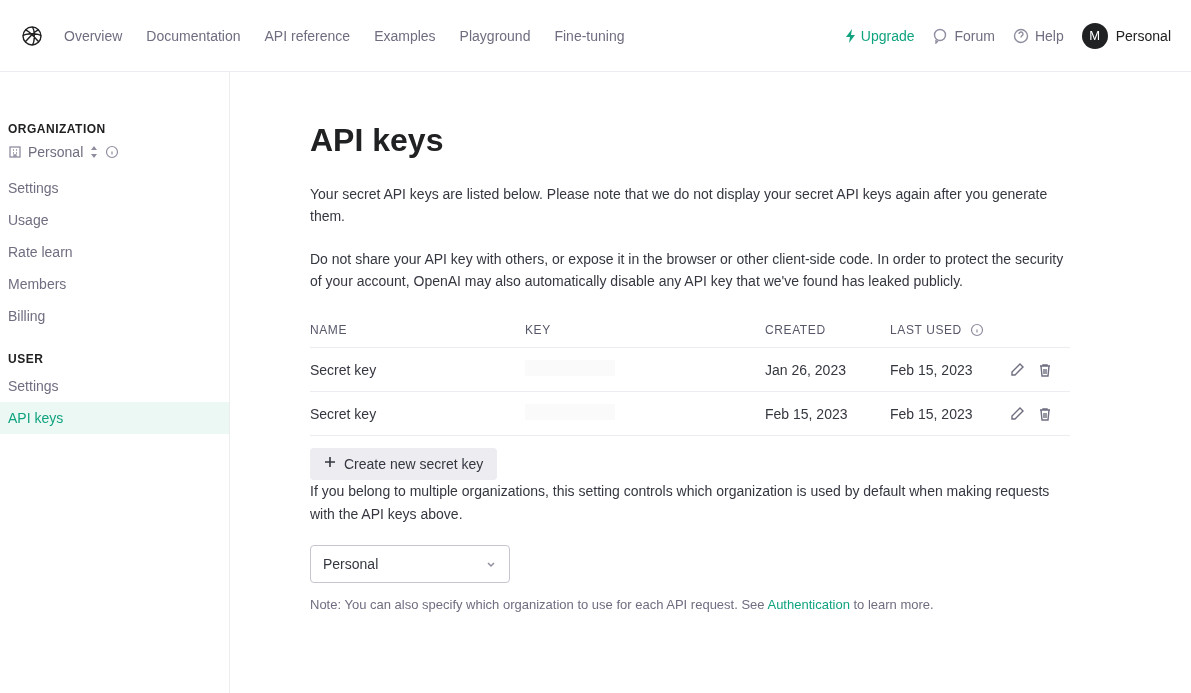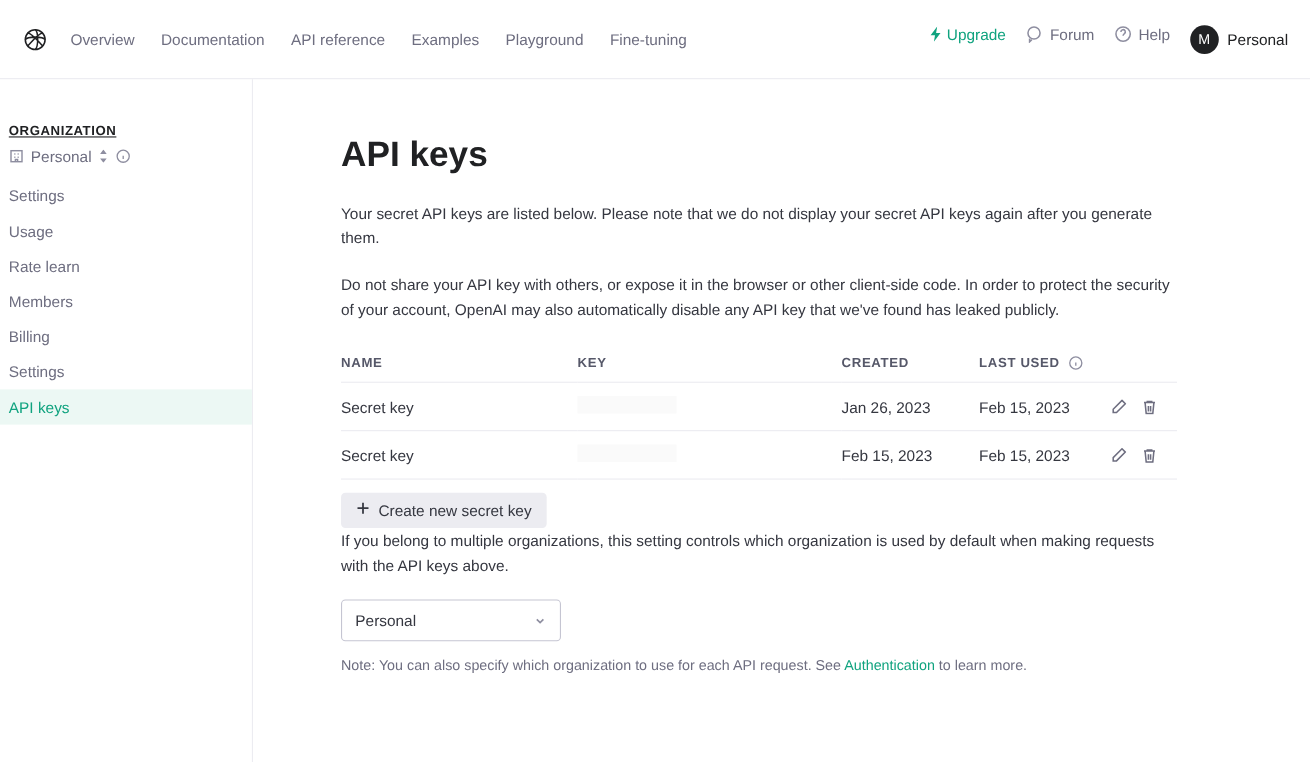"Upgrade" .nav-right { align-items: flex-start -> center }
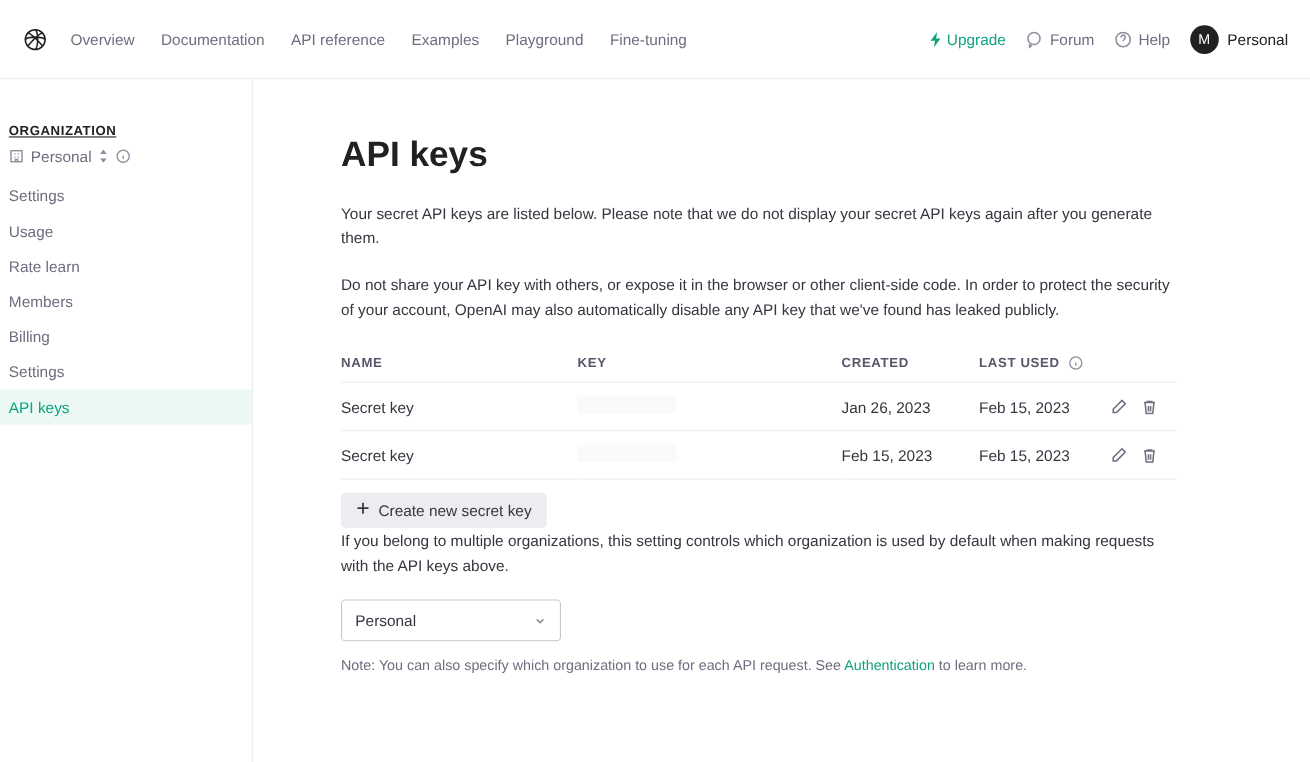"ORGANIZATION" .side-h:first-child { margin-top: 0 -> 10px; text-decoration: underline -> none }
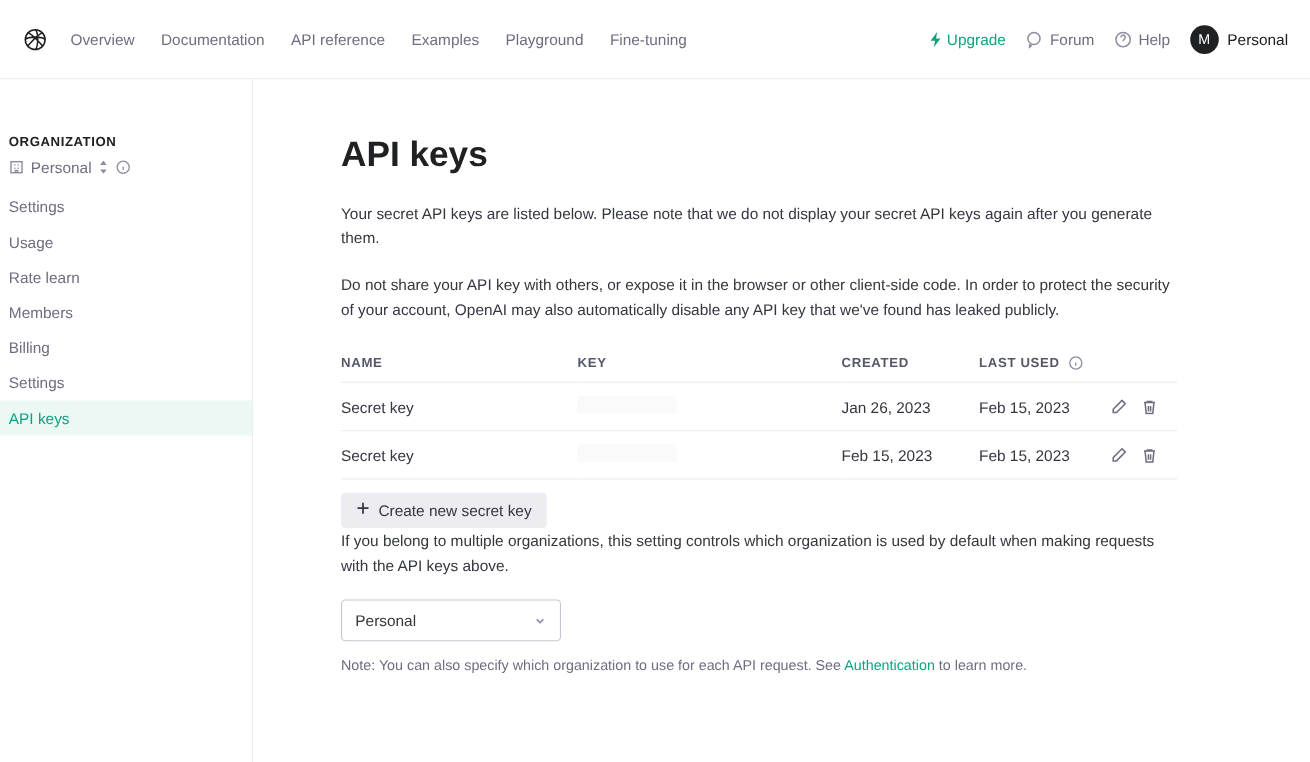"NAME" th { font-weight: 700 -> 400 }
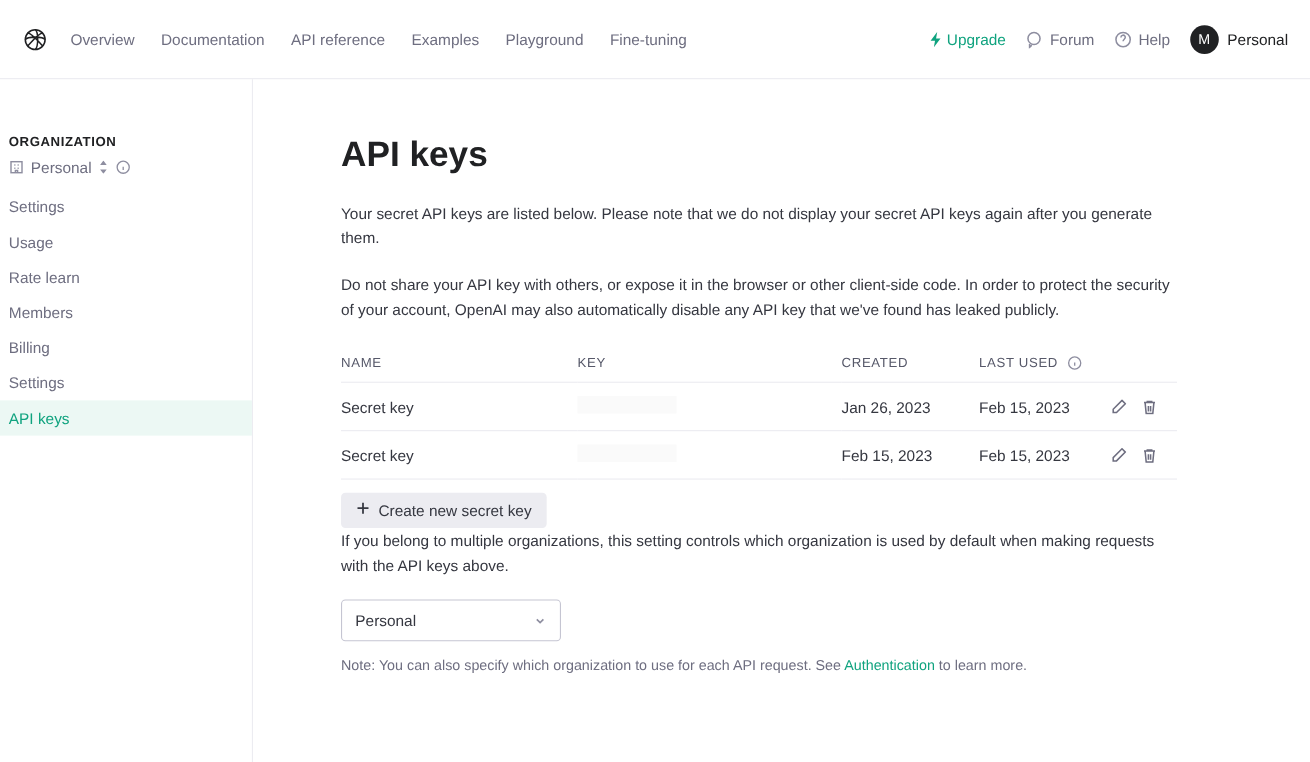"USER" div.side-h { html: none -> <div>USER</div> }
